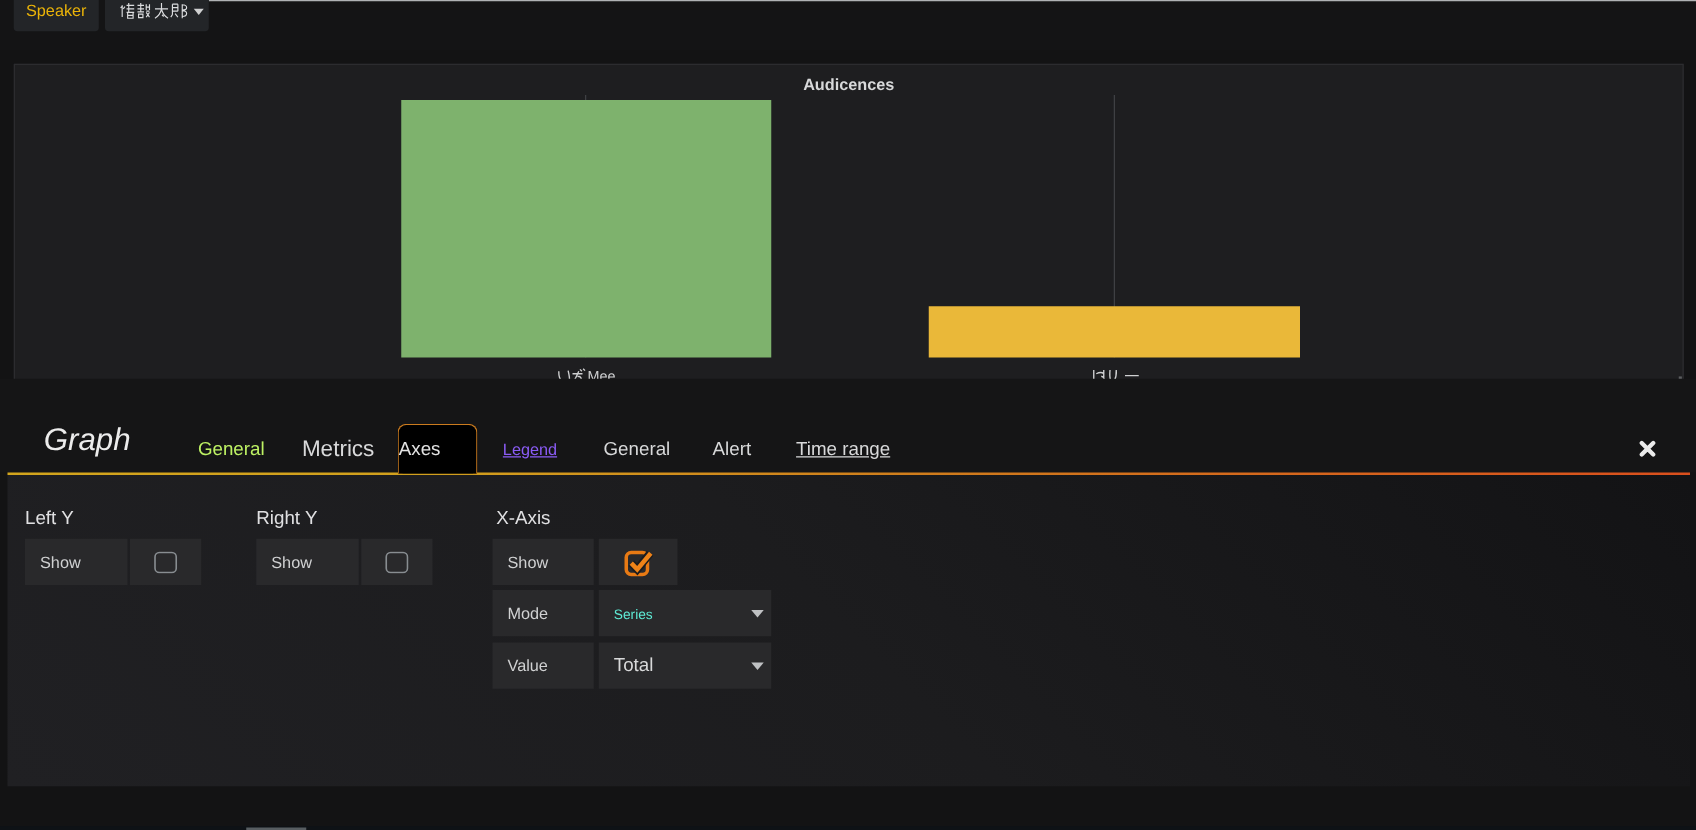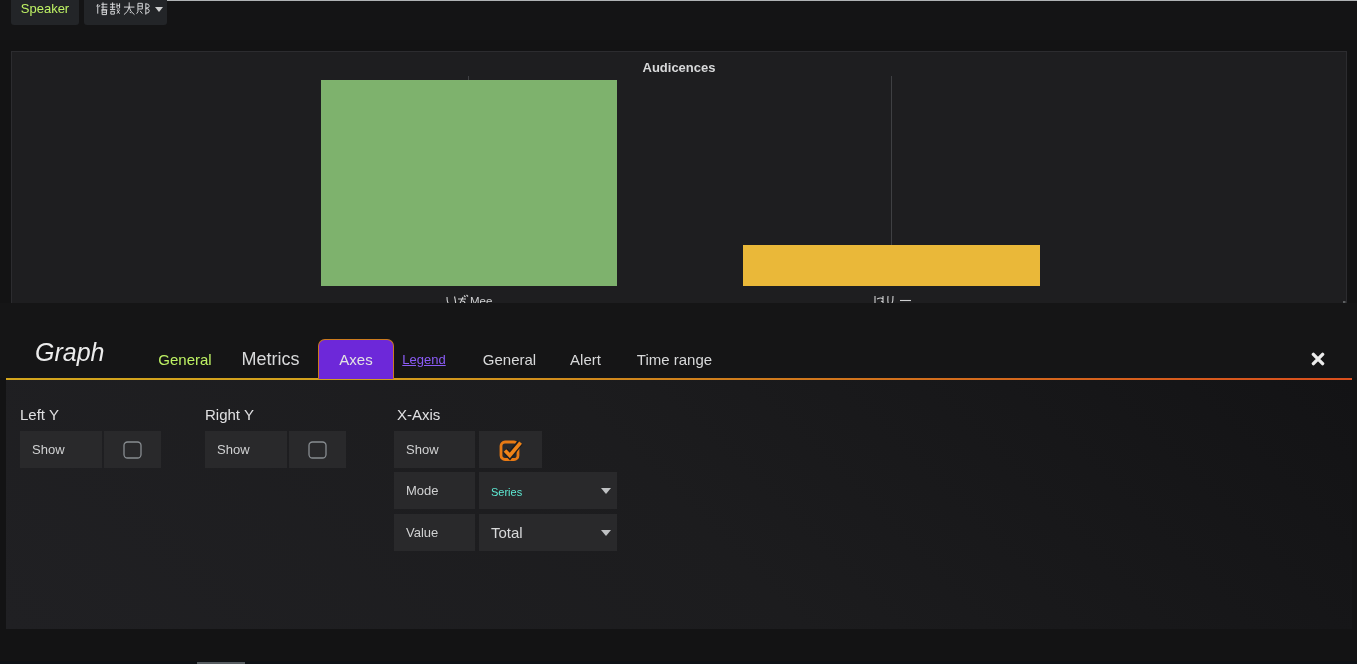"Speaker" div.abs { color: #bef264 -> #eab308 }
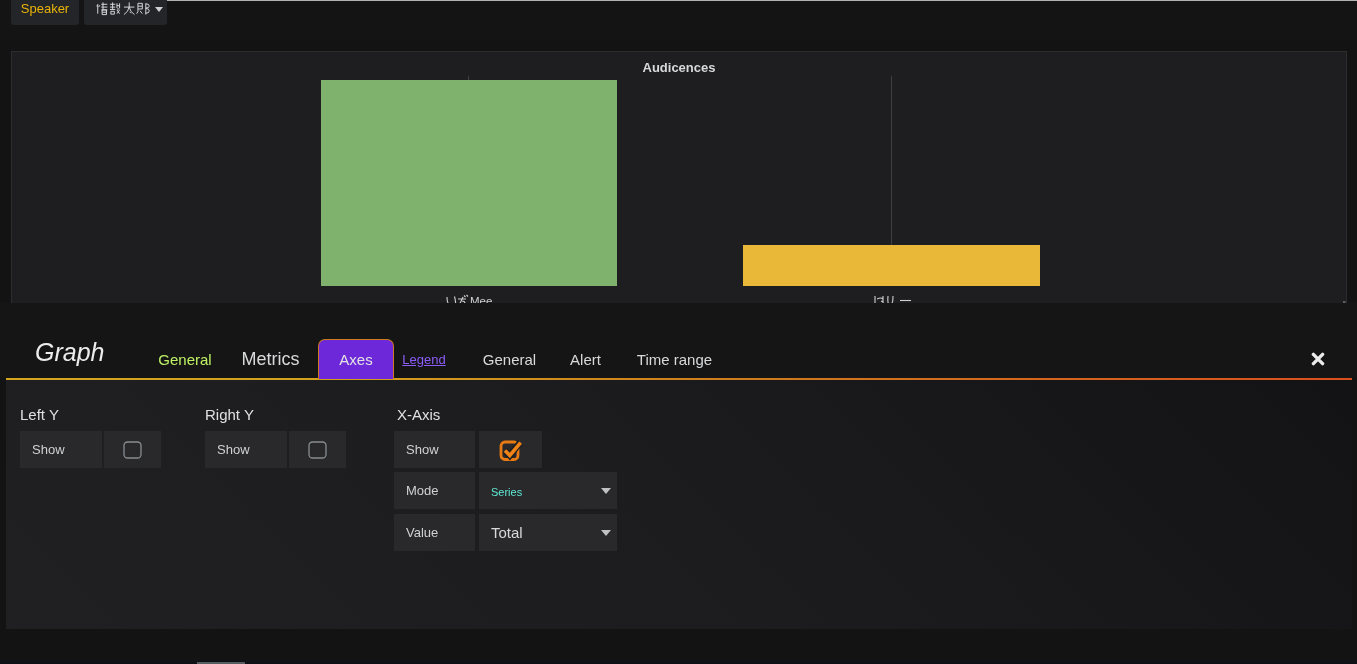"Axes" div.abs { background: #6d28d9 -> #000000; text-align: center -> left; width: 76px -> 64px }
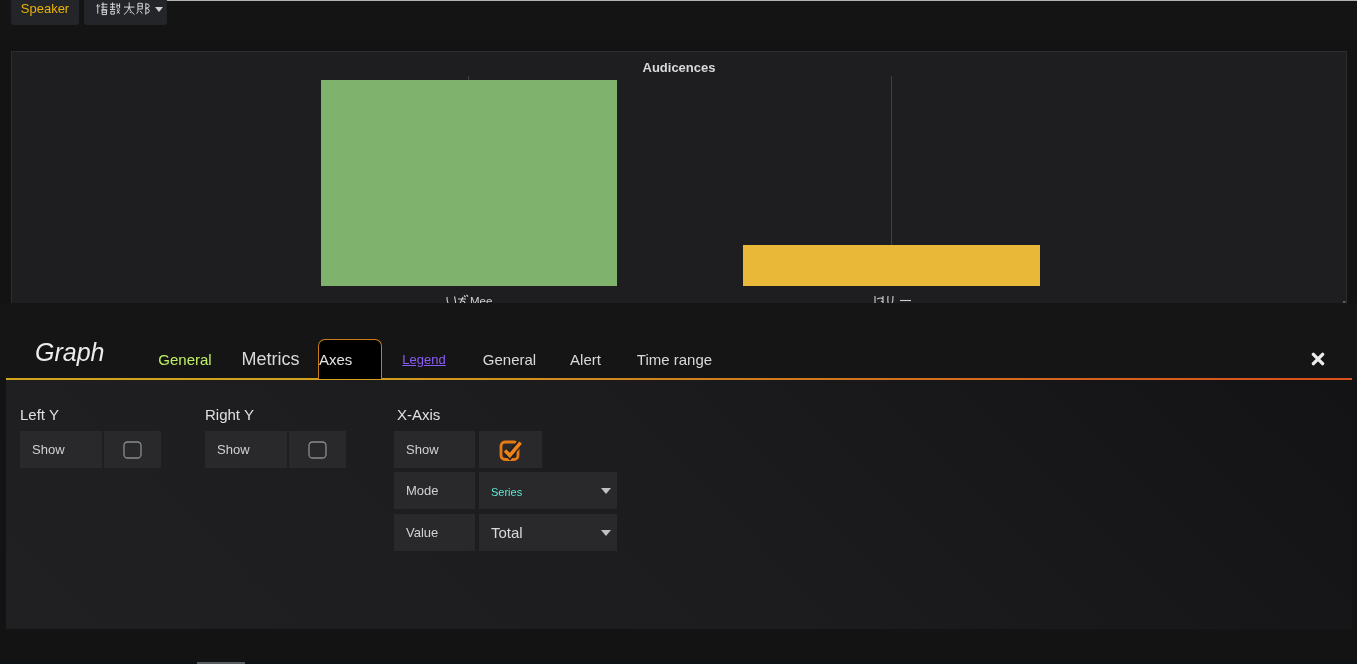"Time range" div.abs { text-decoration: none -> underline }
